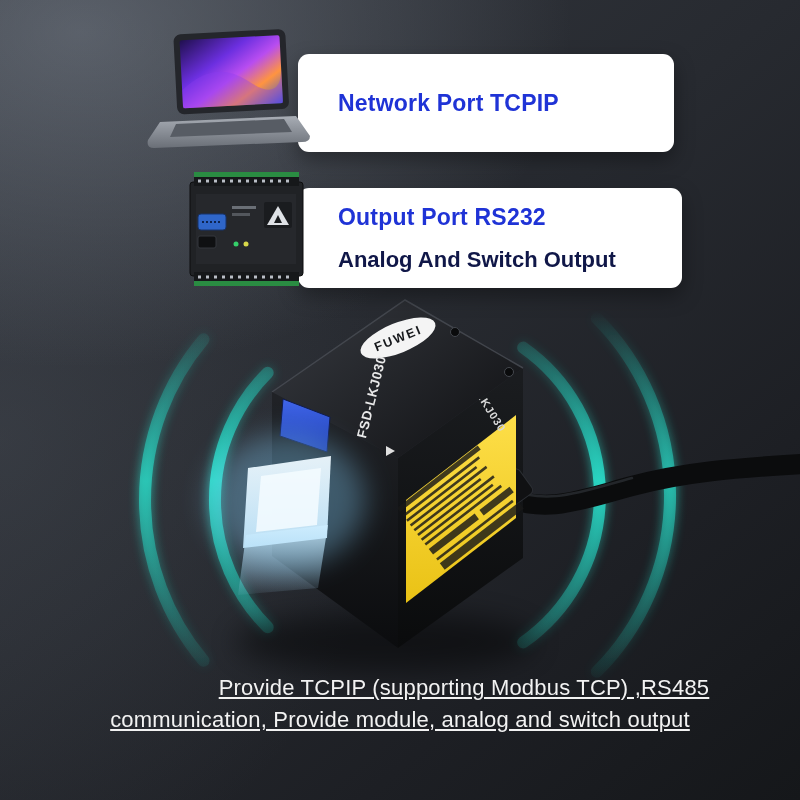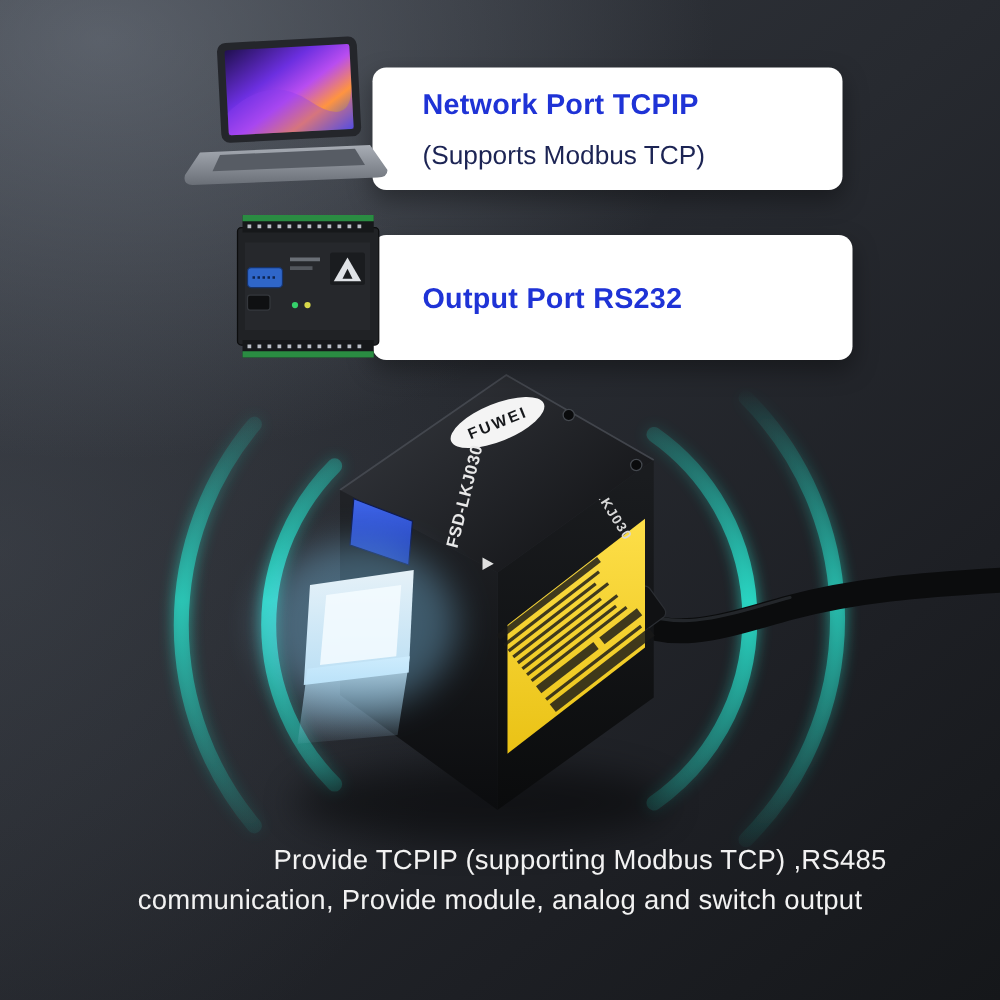"(Supports Modbus TCP)" div.card-sub { html: <div>(Supports Modbus TCP)</div> -> none }
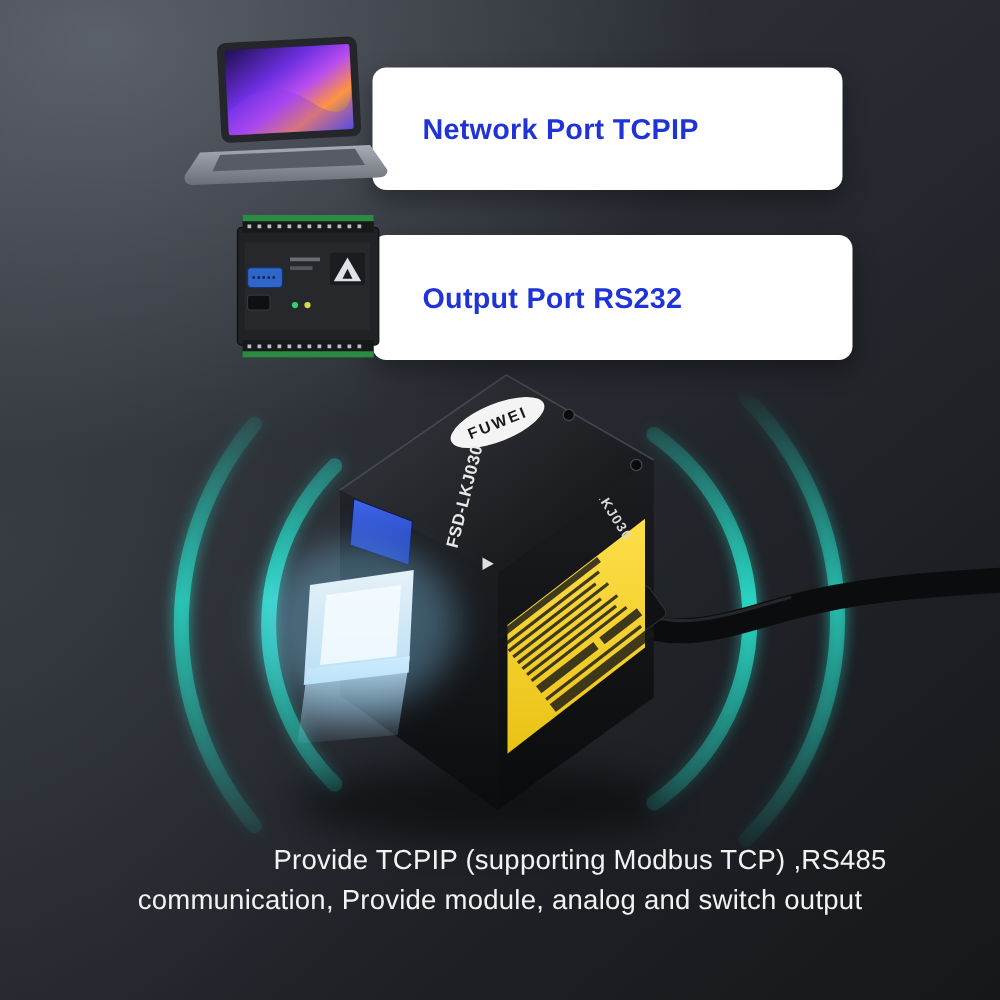"Analog And Switch Output" div.card-sub { html: none -> <div>Analog And Switch Output</div> }
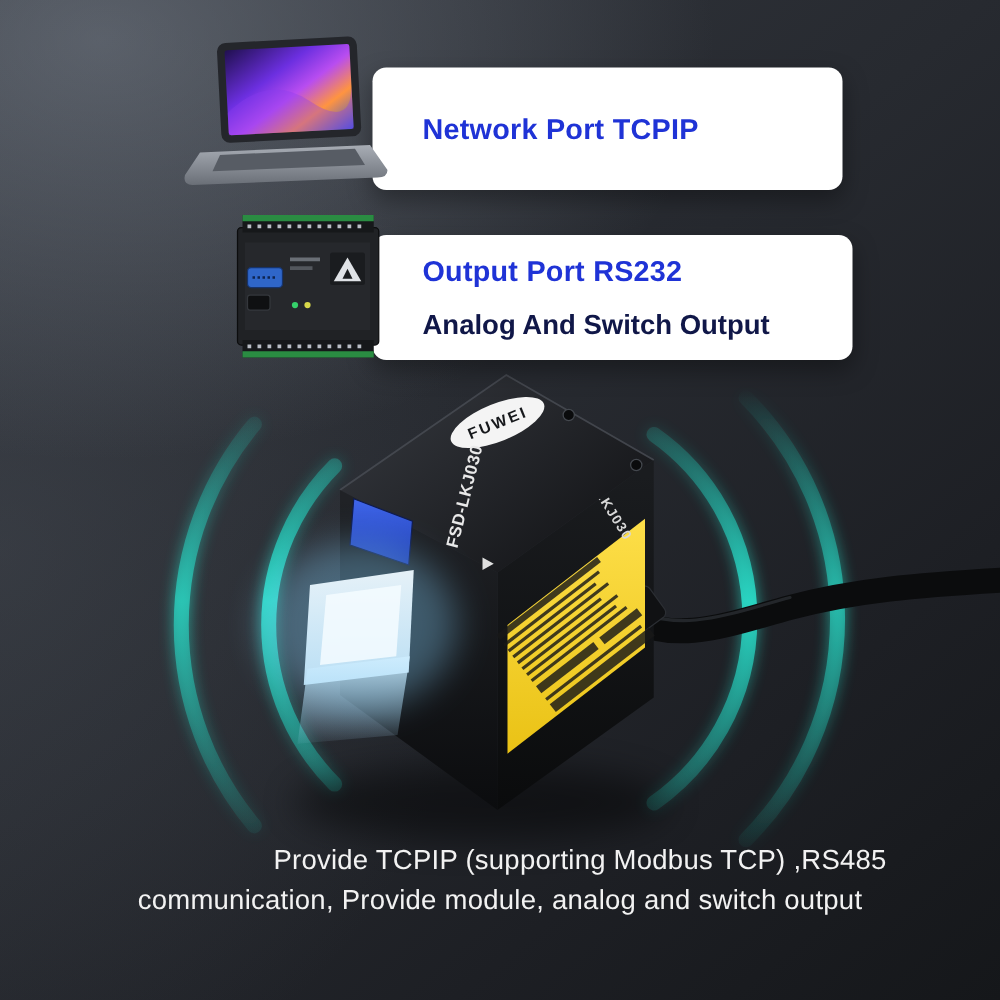"Provide TCPIP (supporting Modbus TCP)" .footer { text-decoration: none -> underline }
